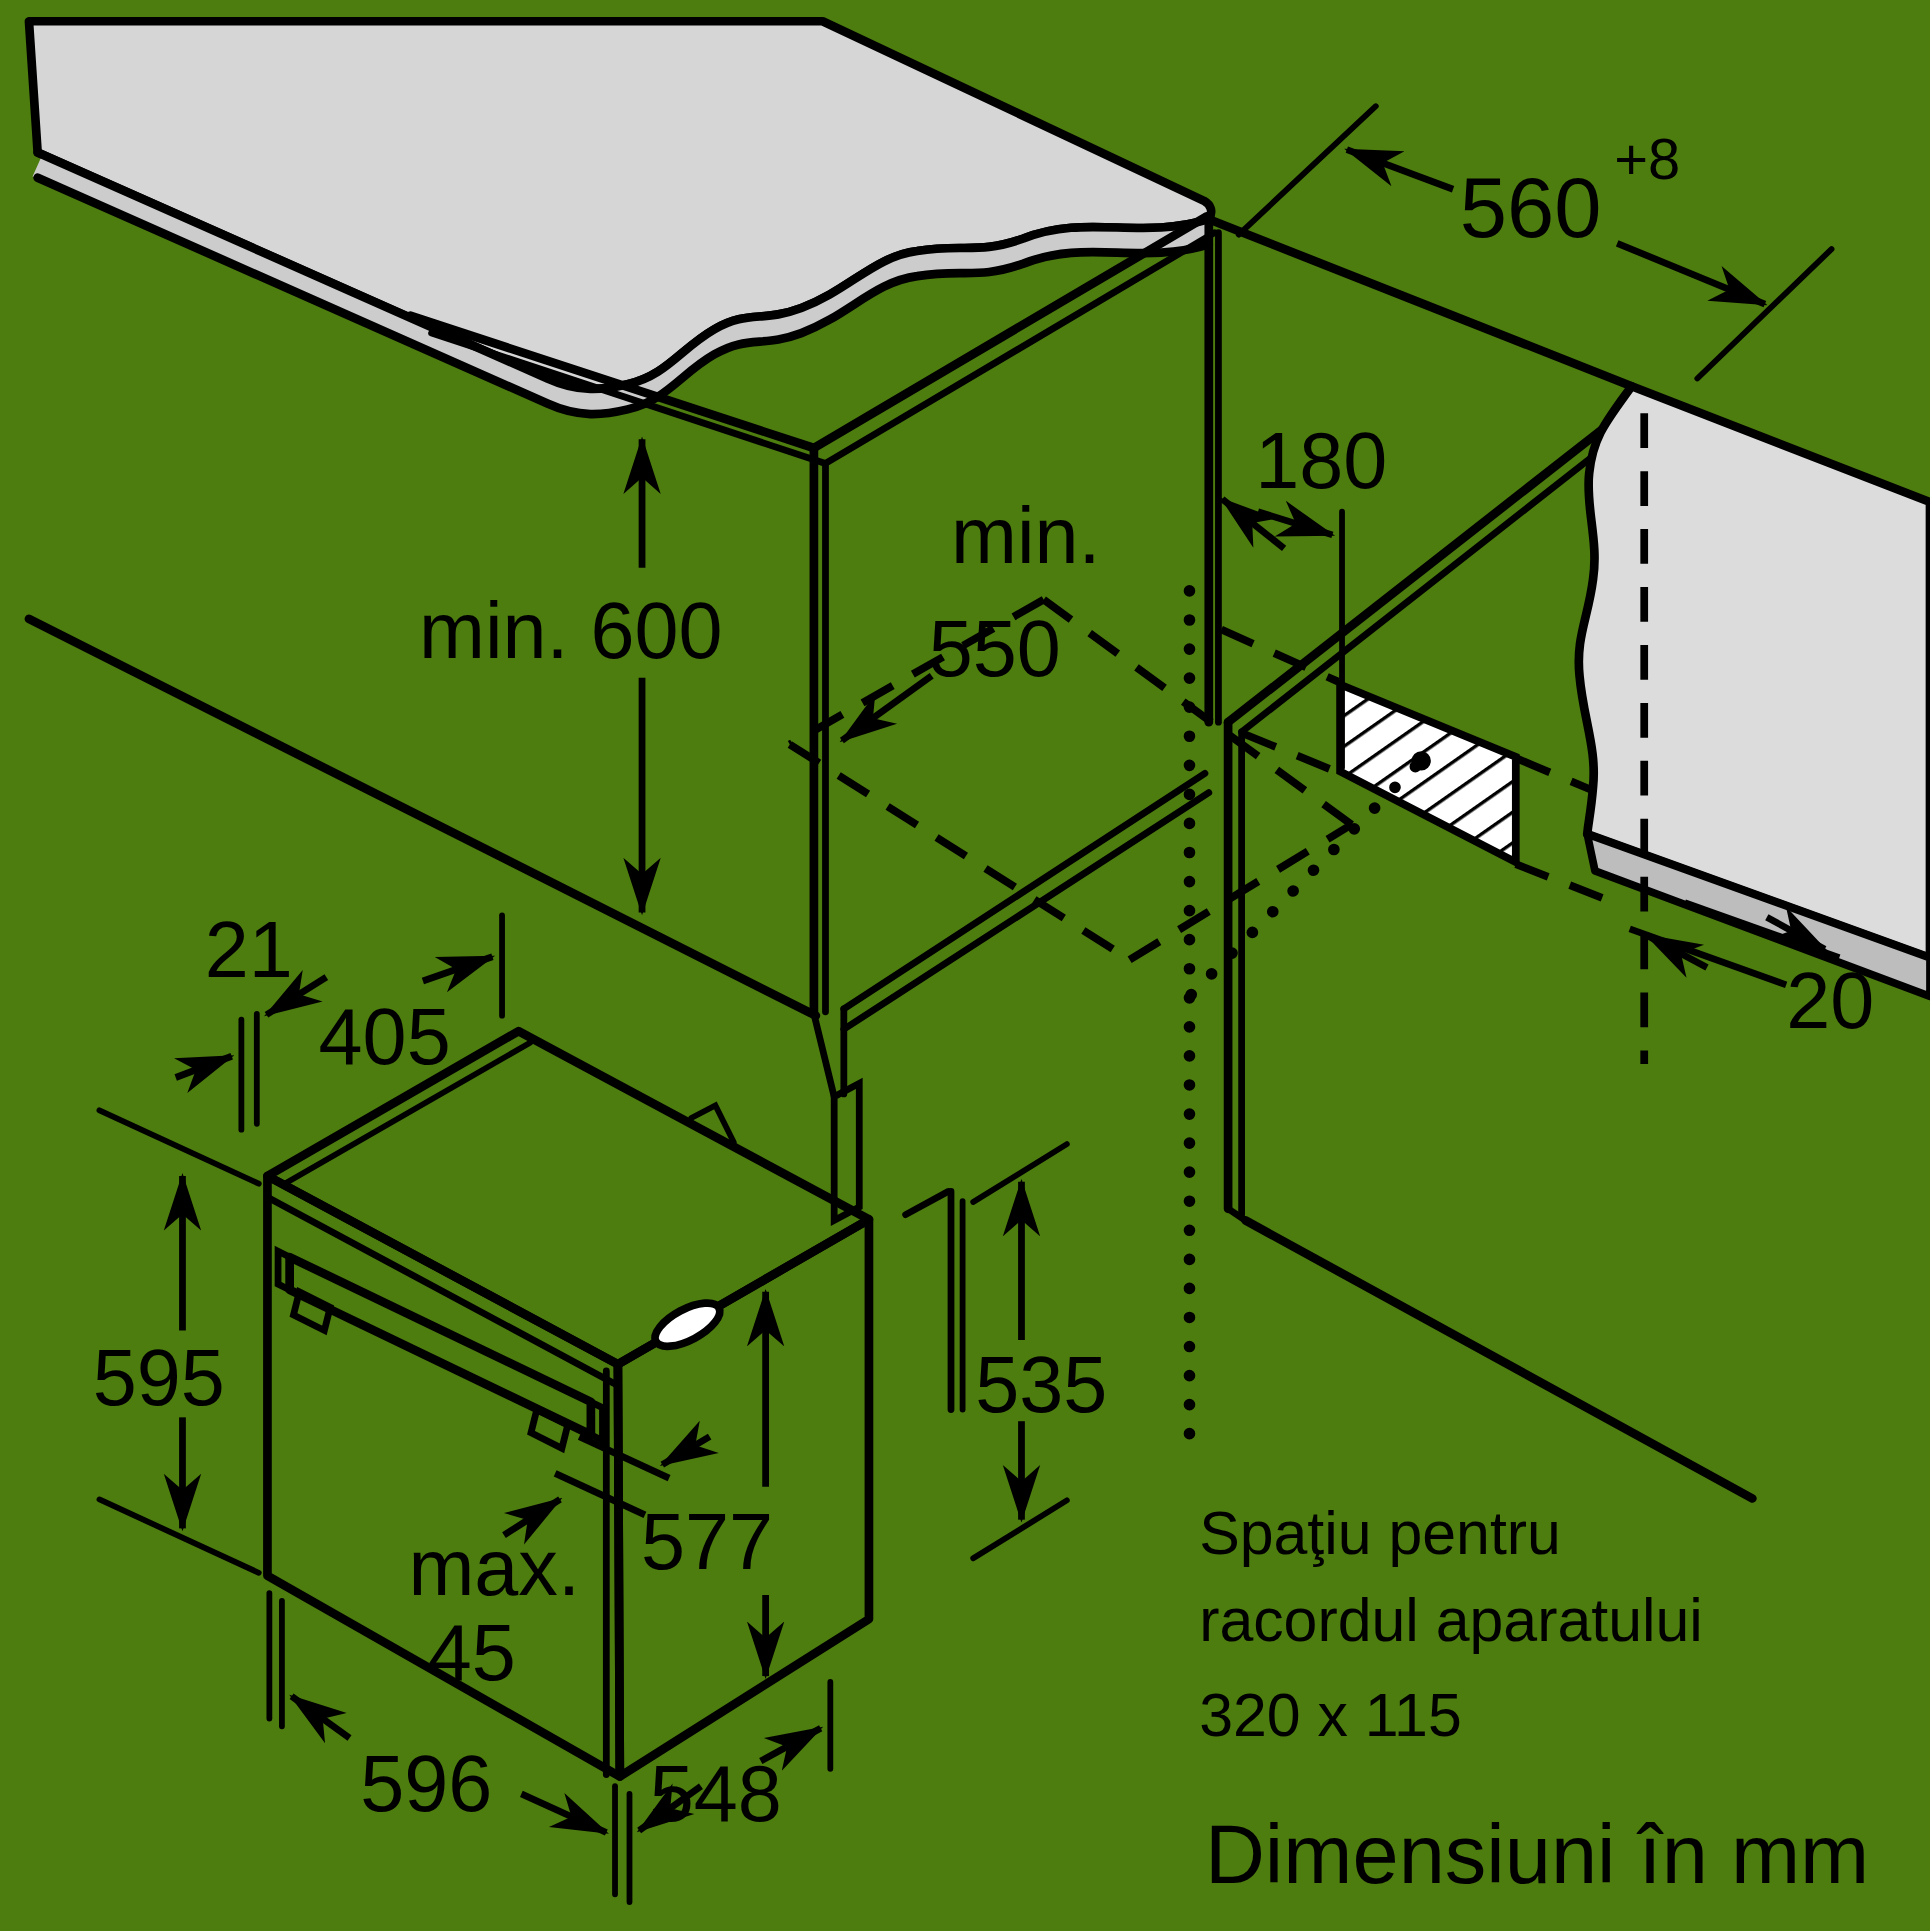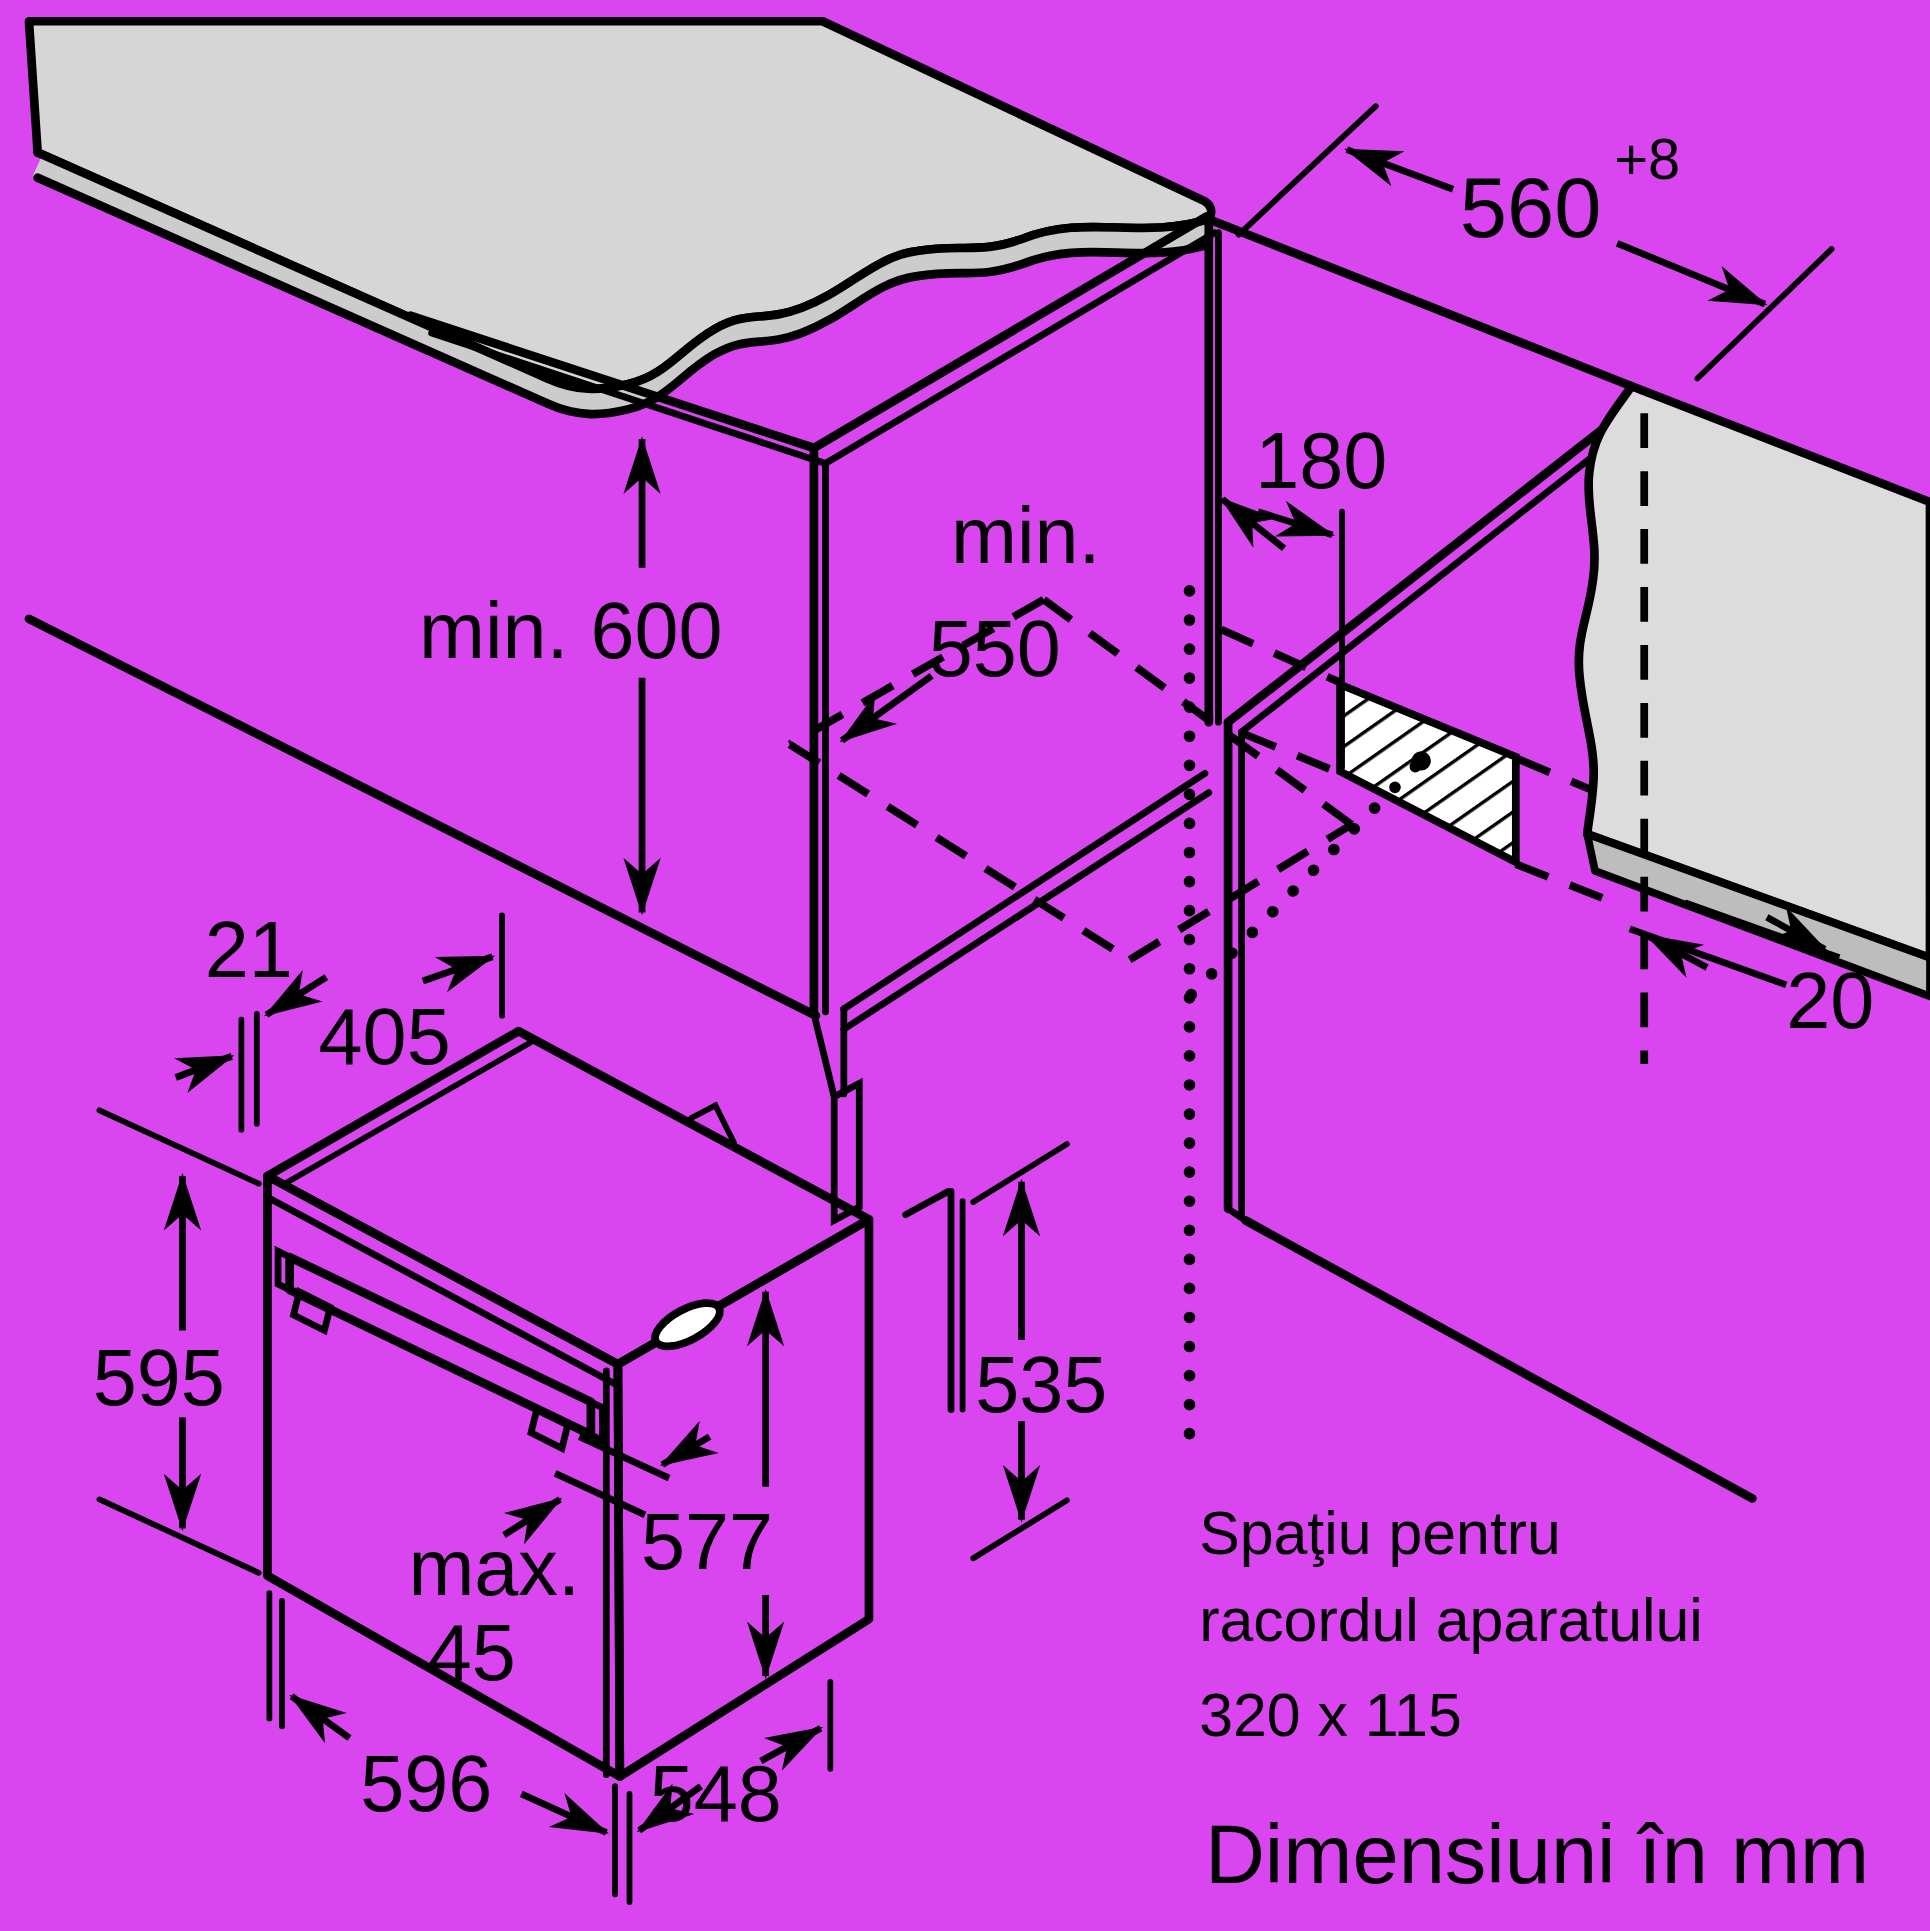"560" .stage { background: #d946ef -> #4d7c0f }
